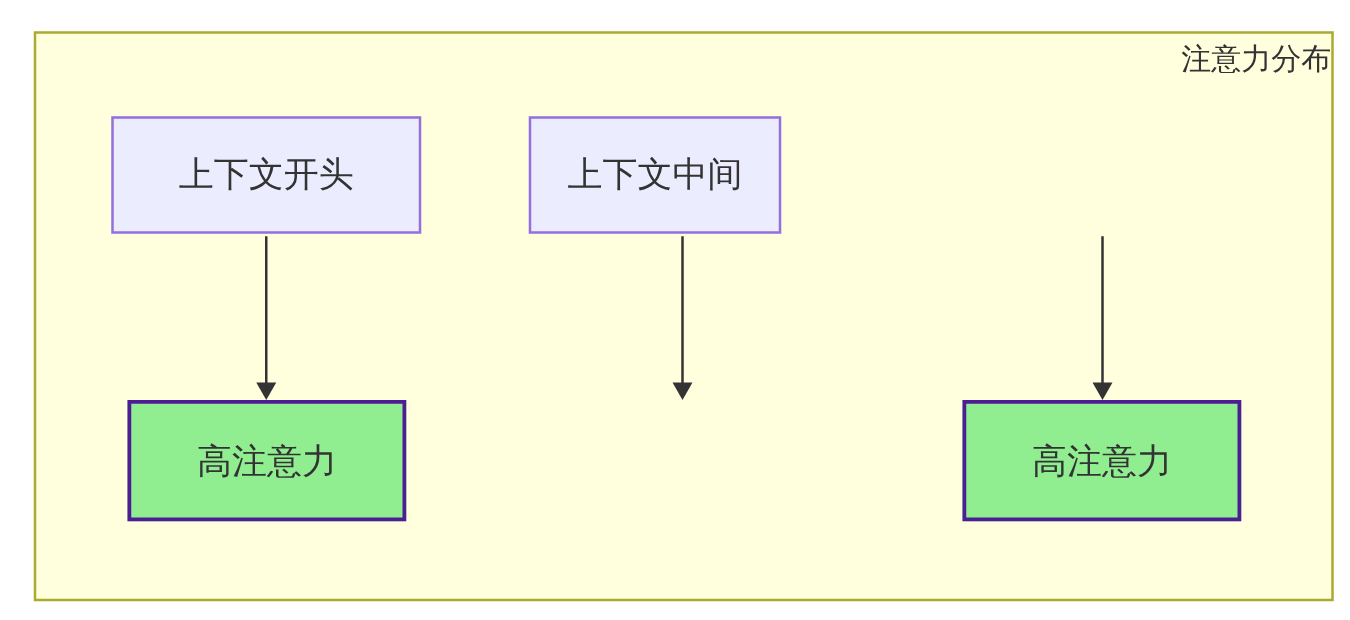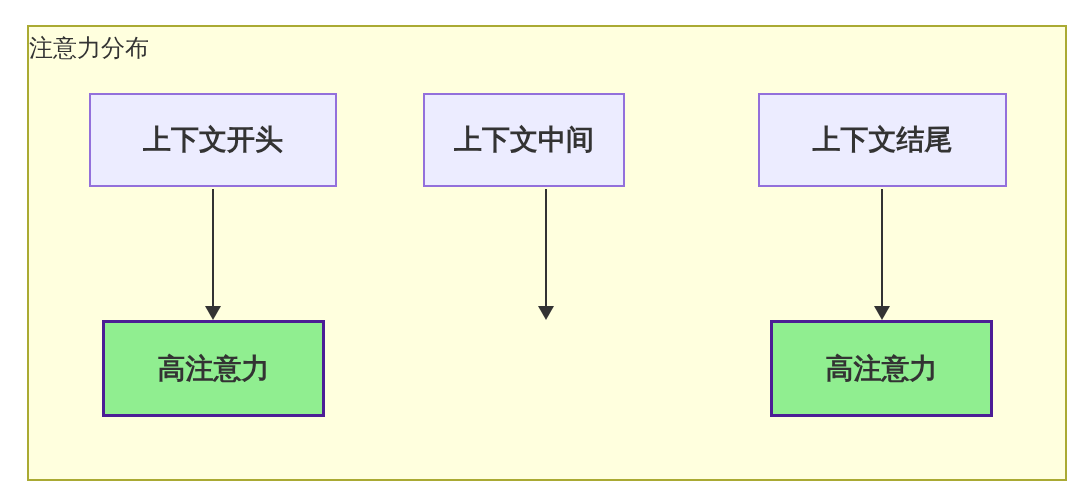"注意力分布" .group-title { text-align: left -> right }
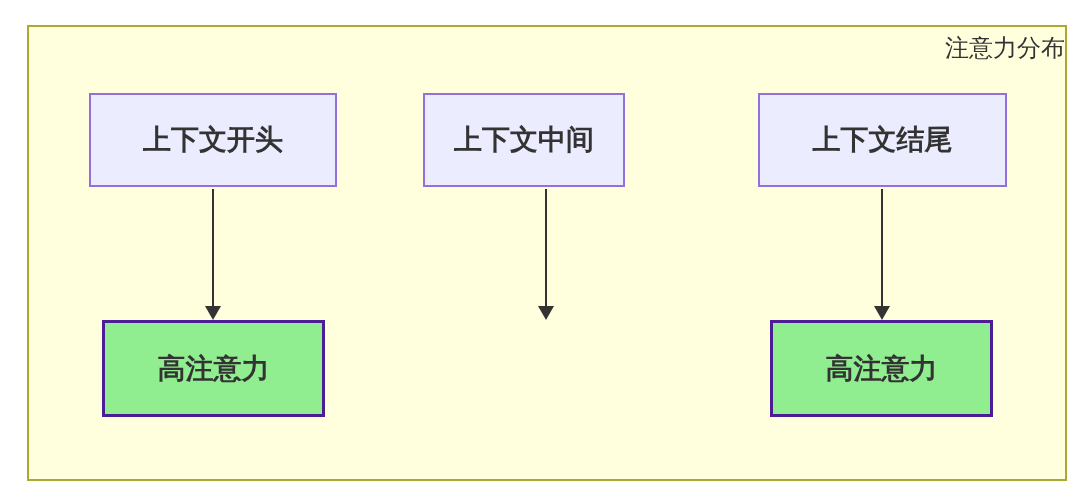"上下文开头" .node { font-weight: bold -> none }
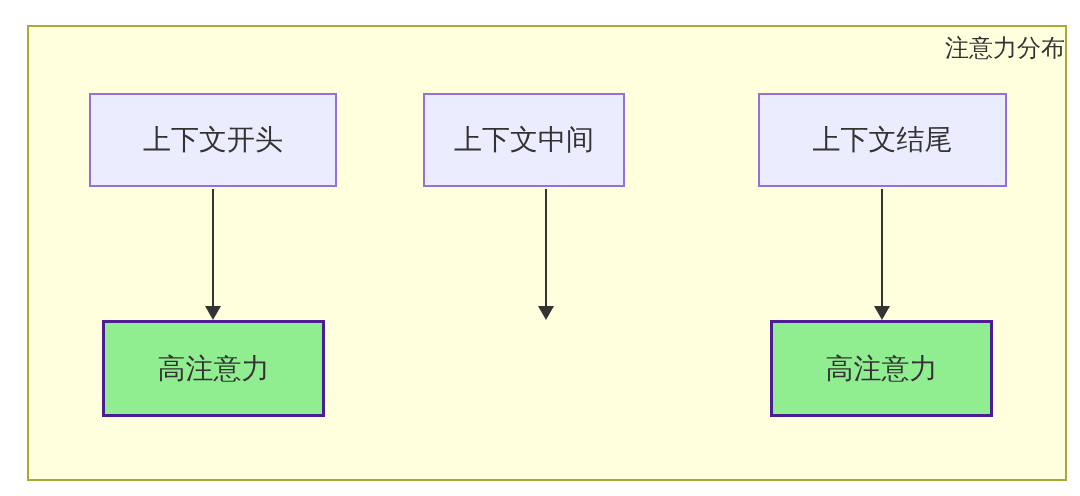"上下文结尾" div.node { html: <div> <span>上下文结尾</span> </div> -> none }
